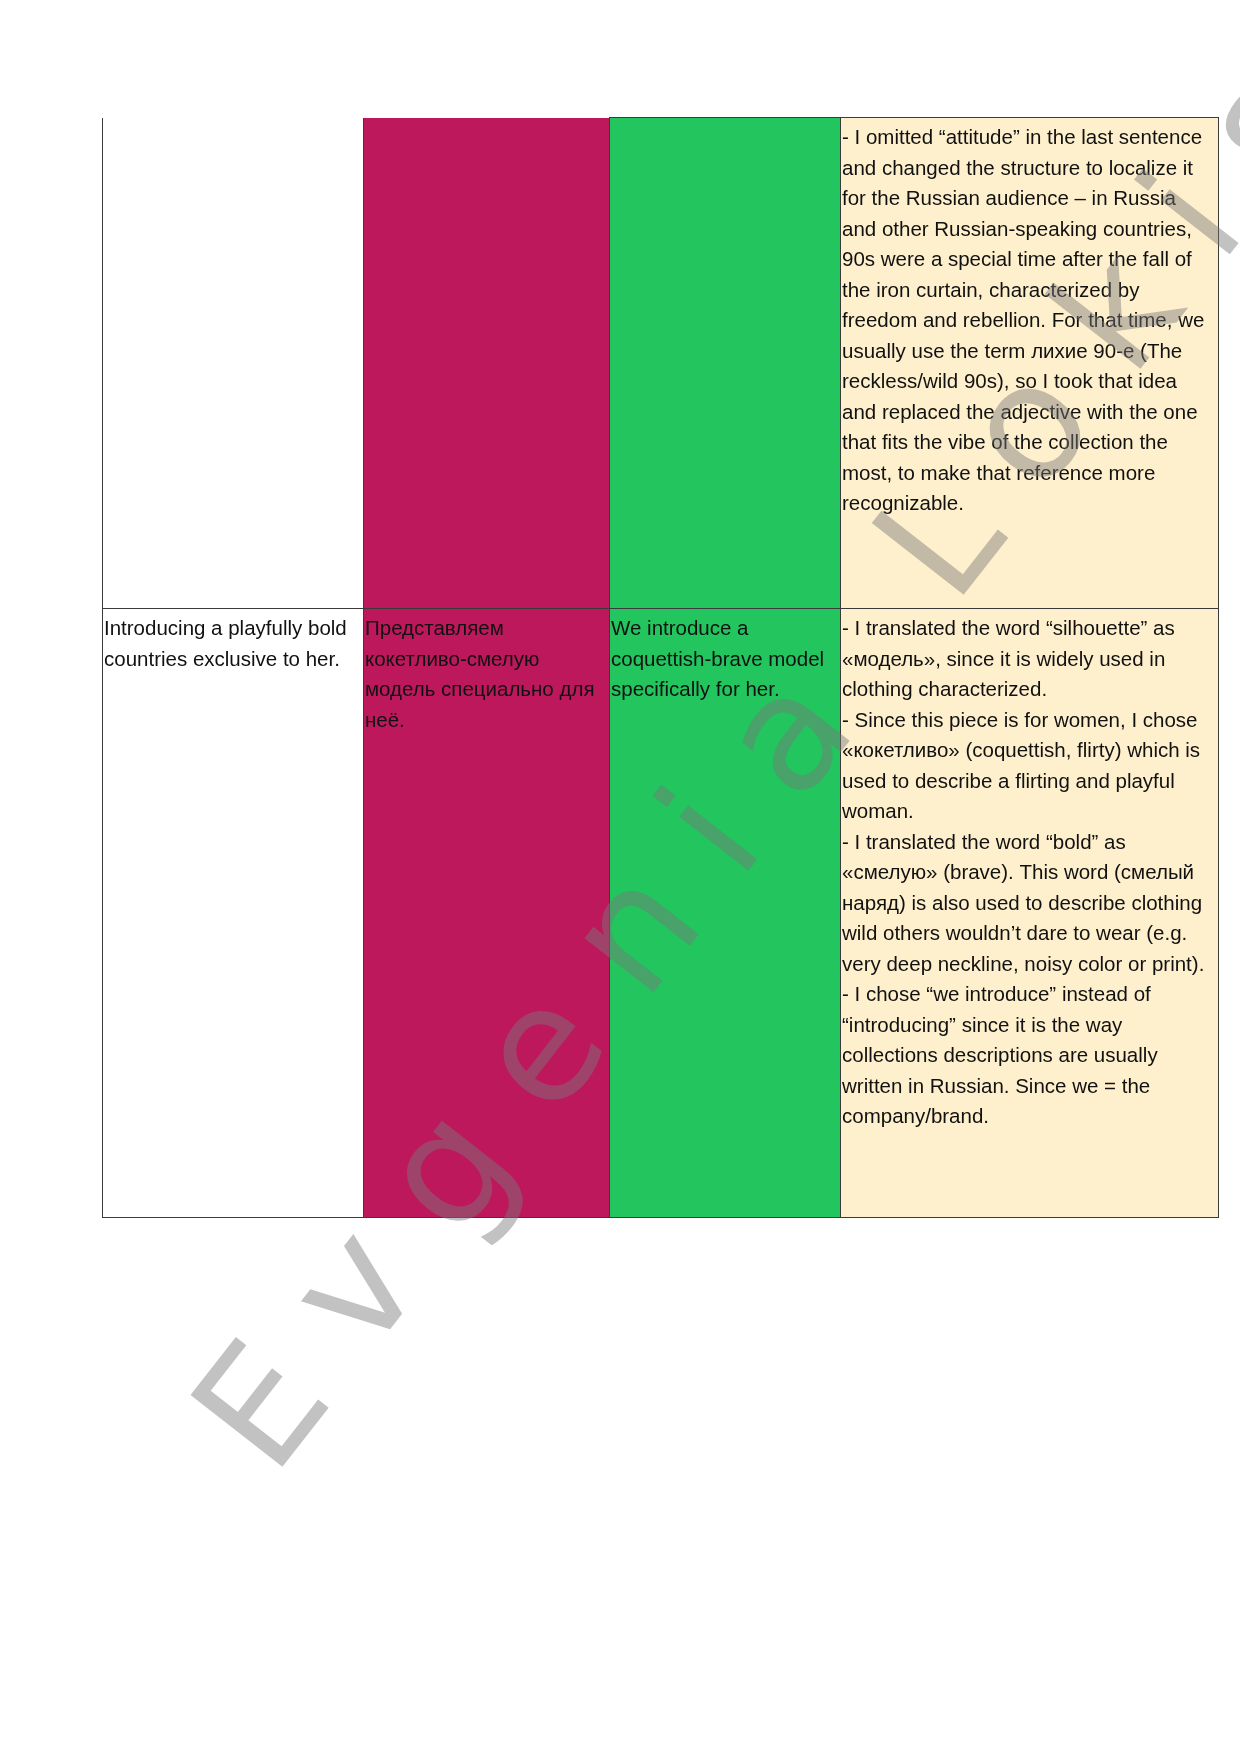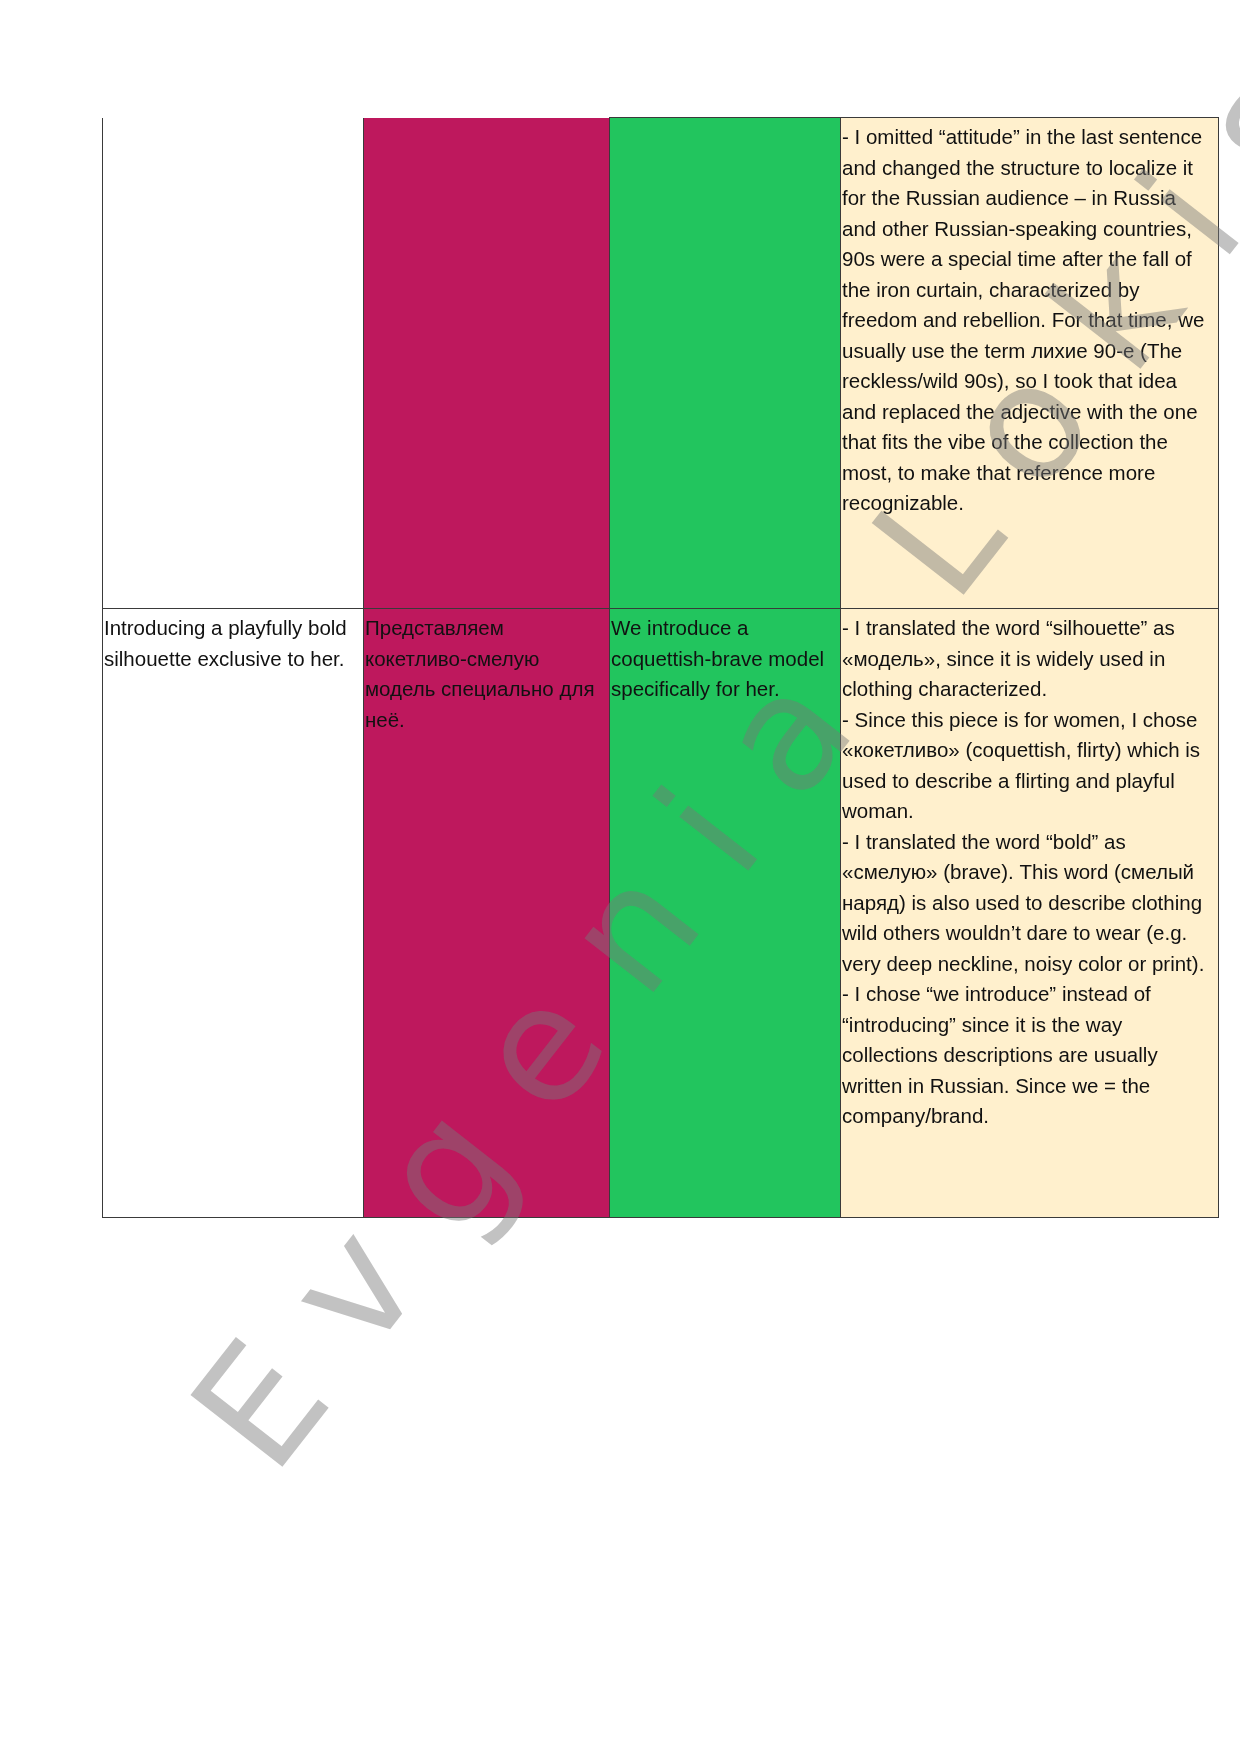"Introducing a playfully bold silhouette" td.c1 { text: silhouette -> countries }
